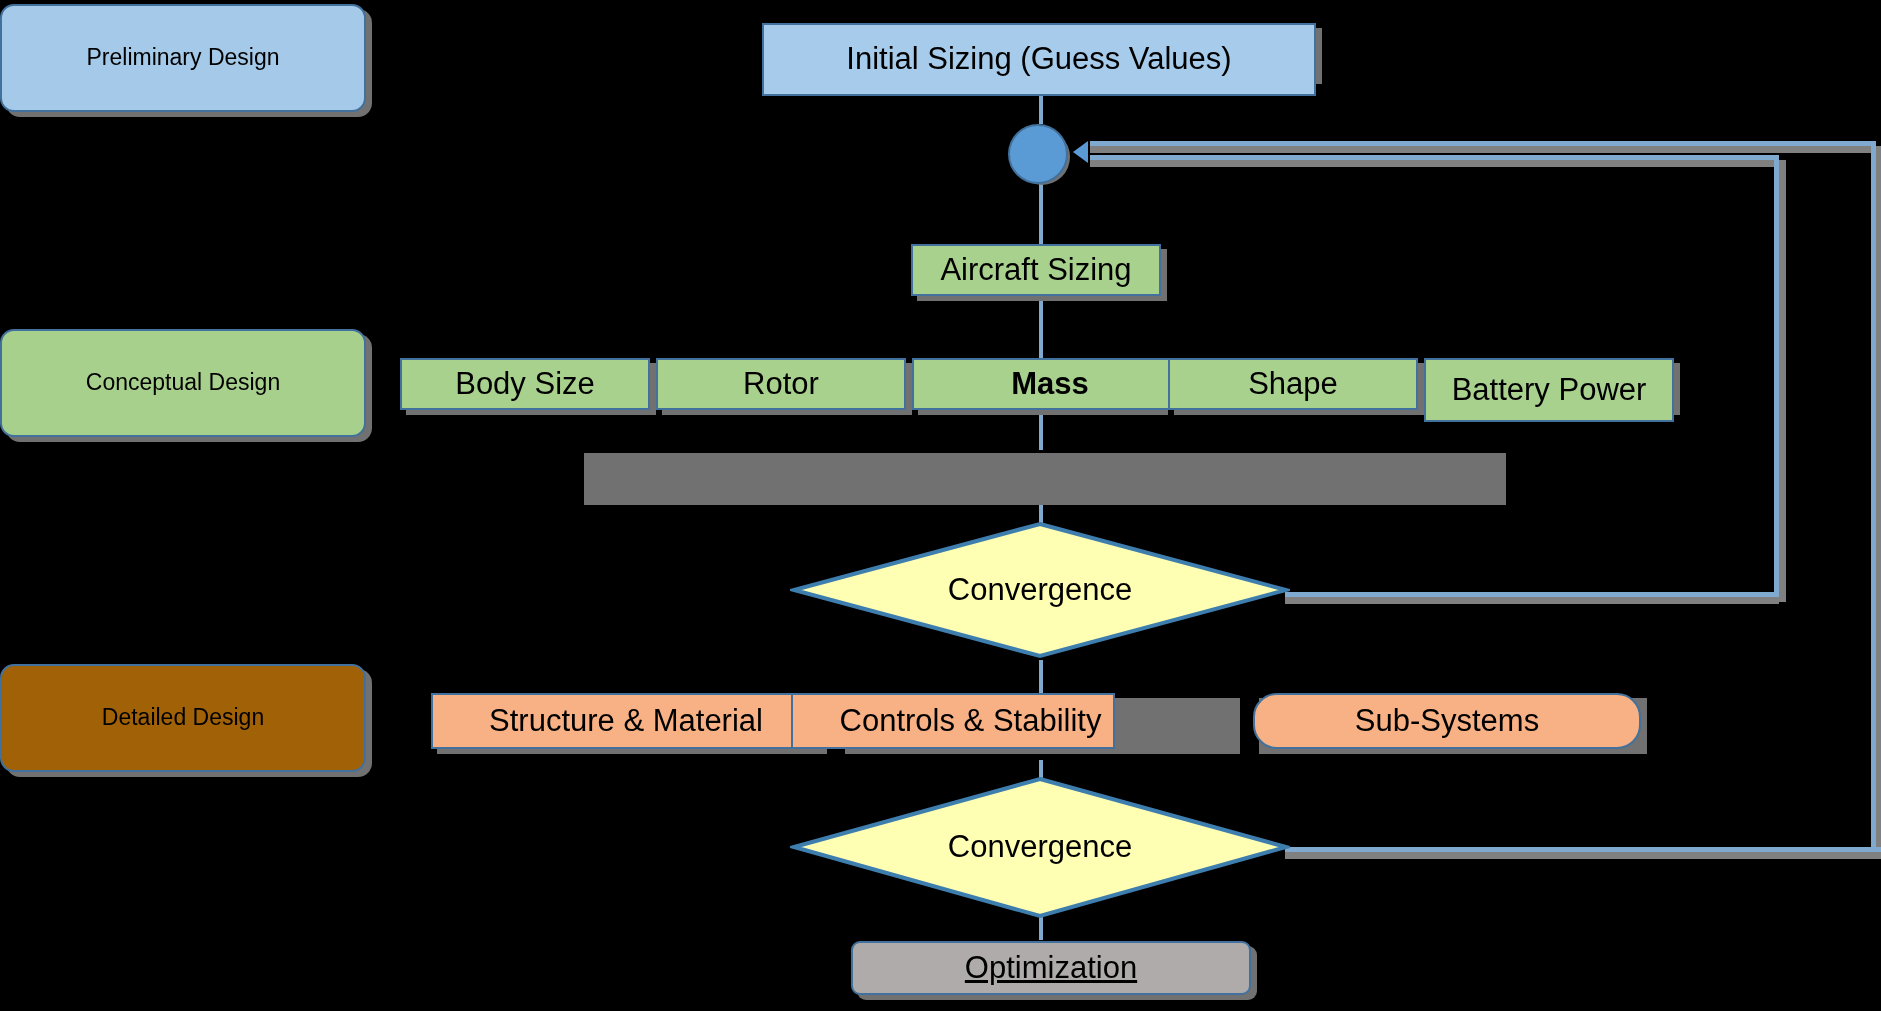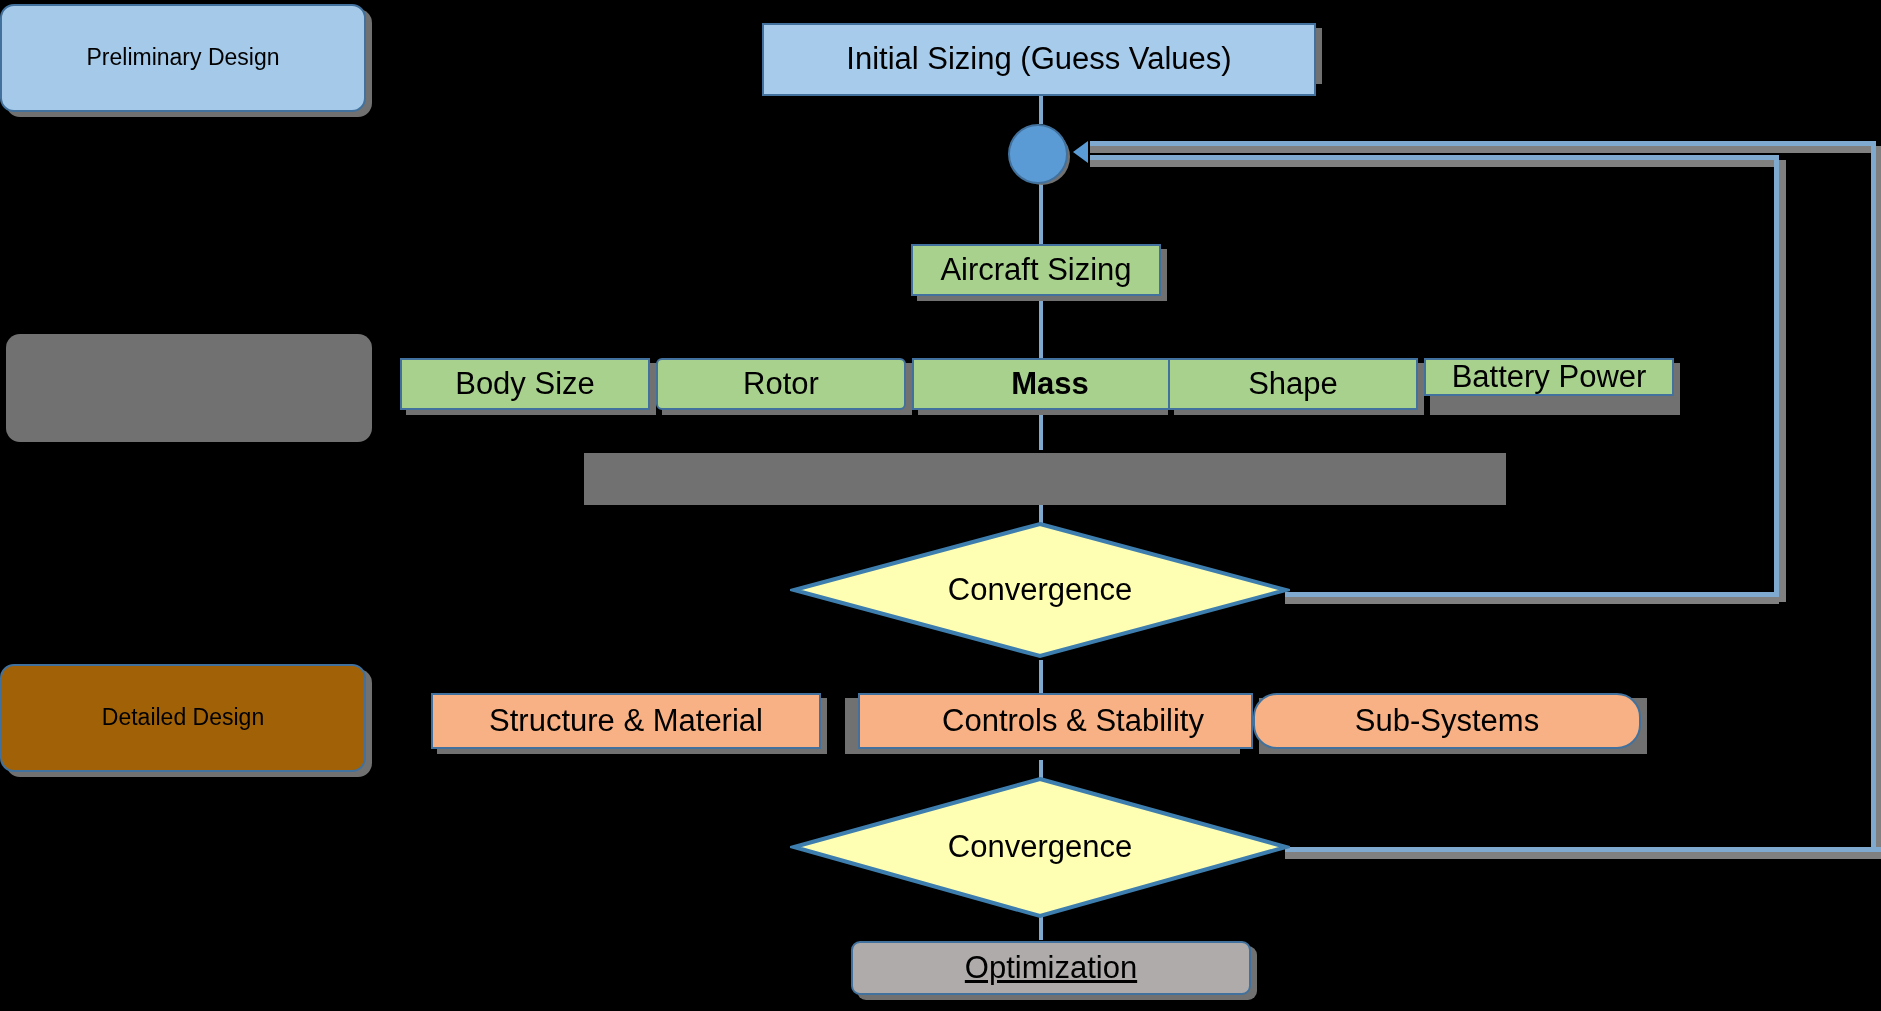"Conceptual Design" div.node { html: none -> <div> <span>Conceptual Design</span> </div> }
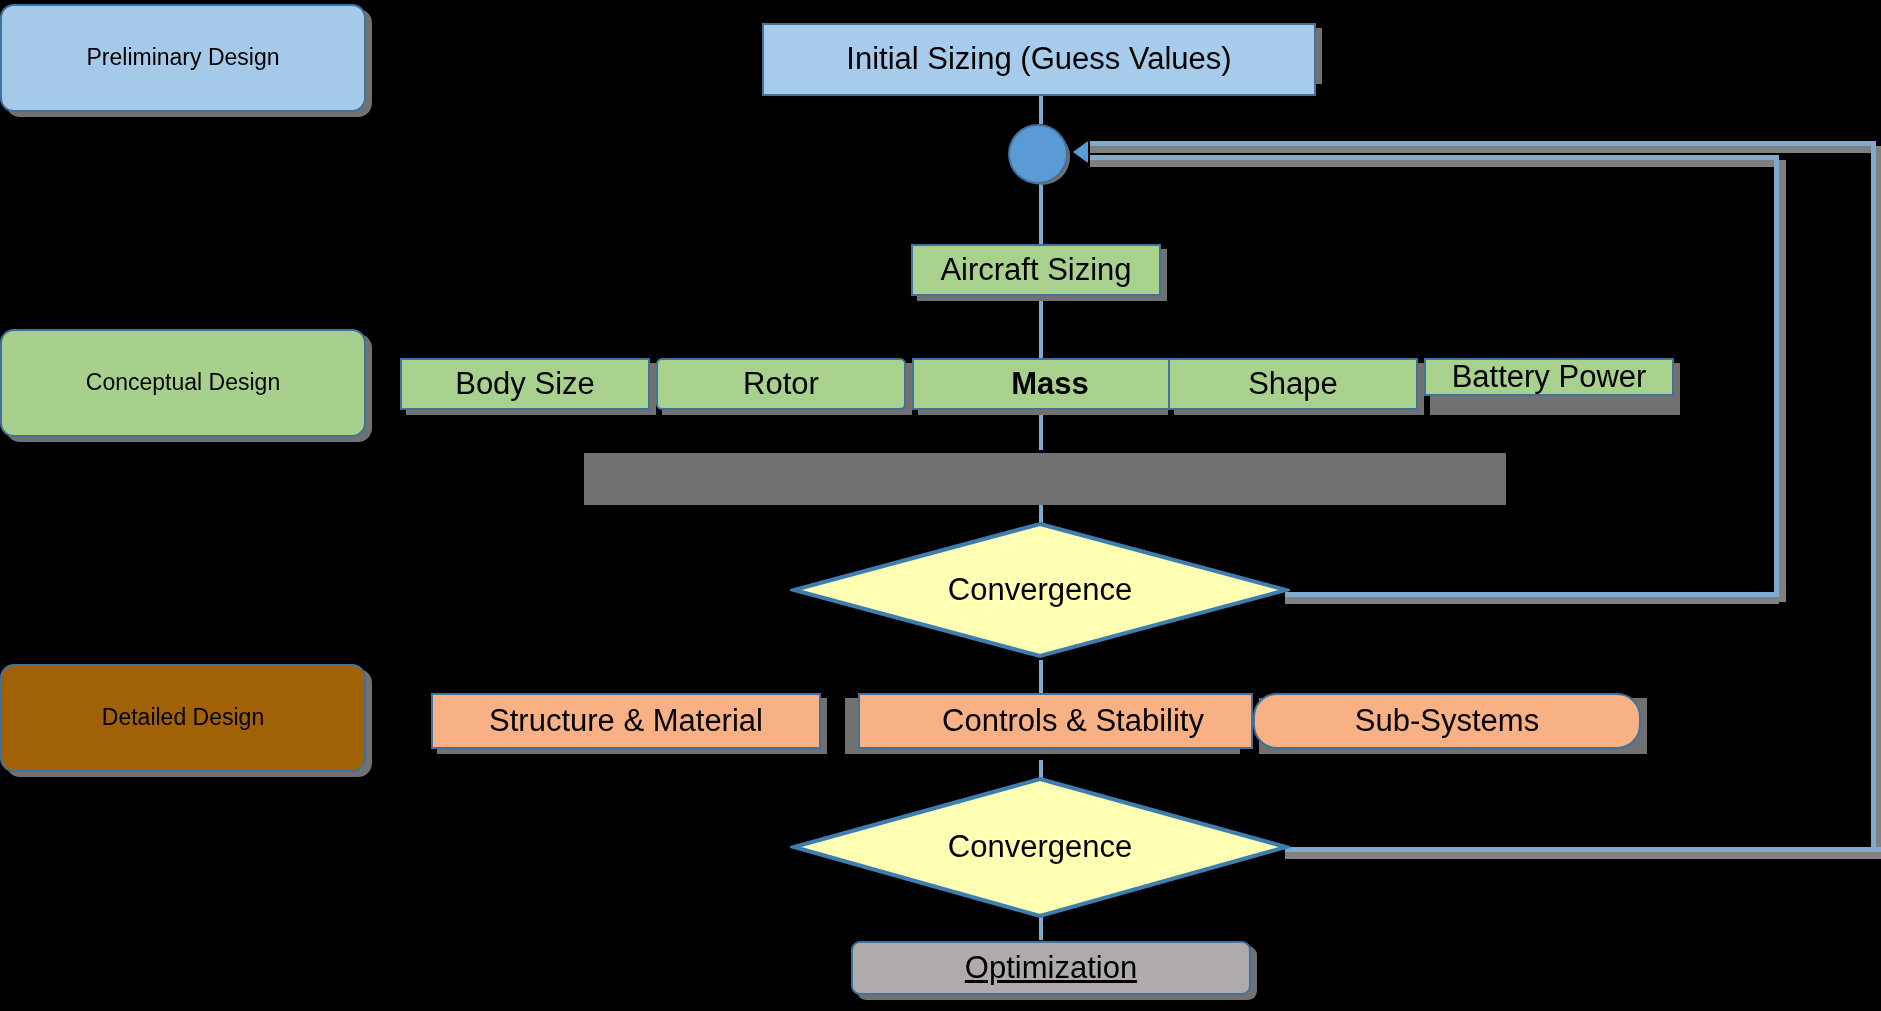"Rotor" div.node { border-radius: 6px -> none }
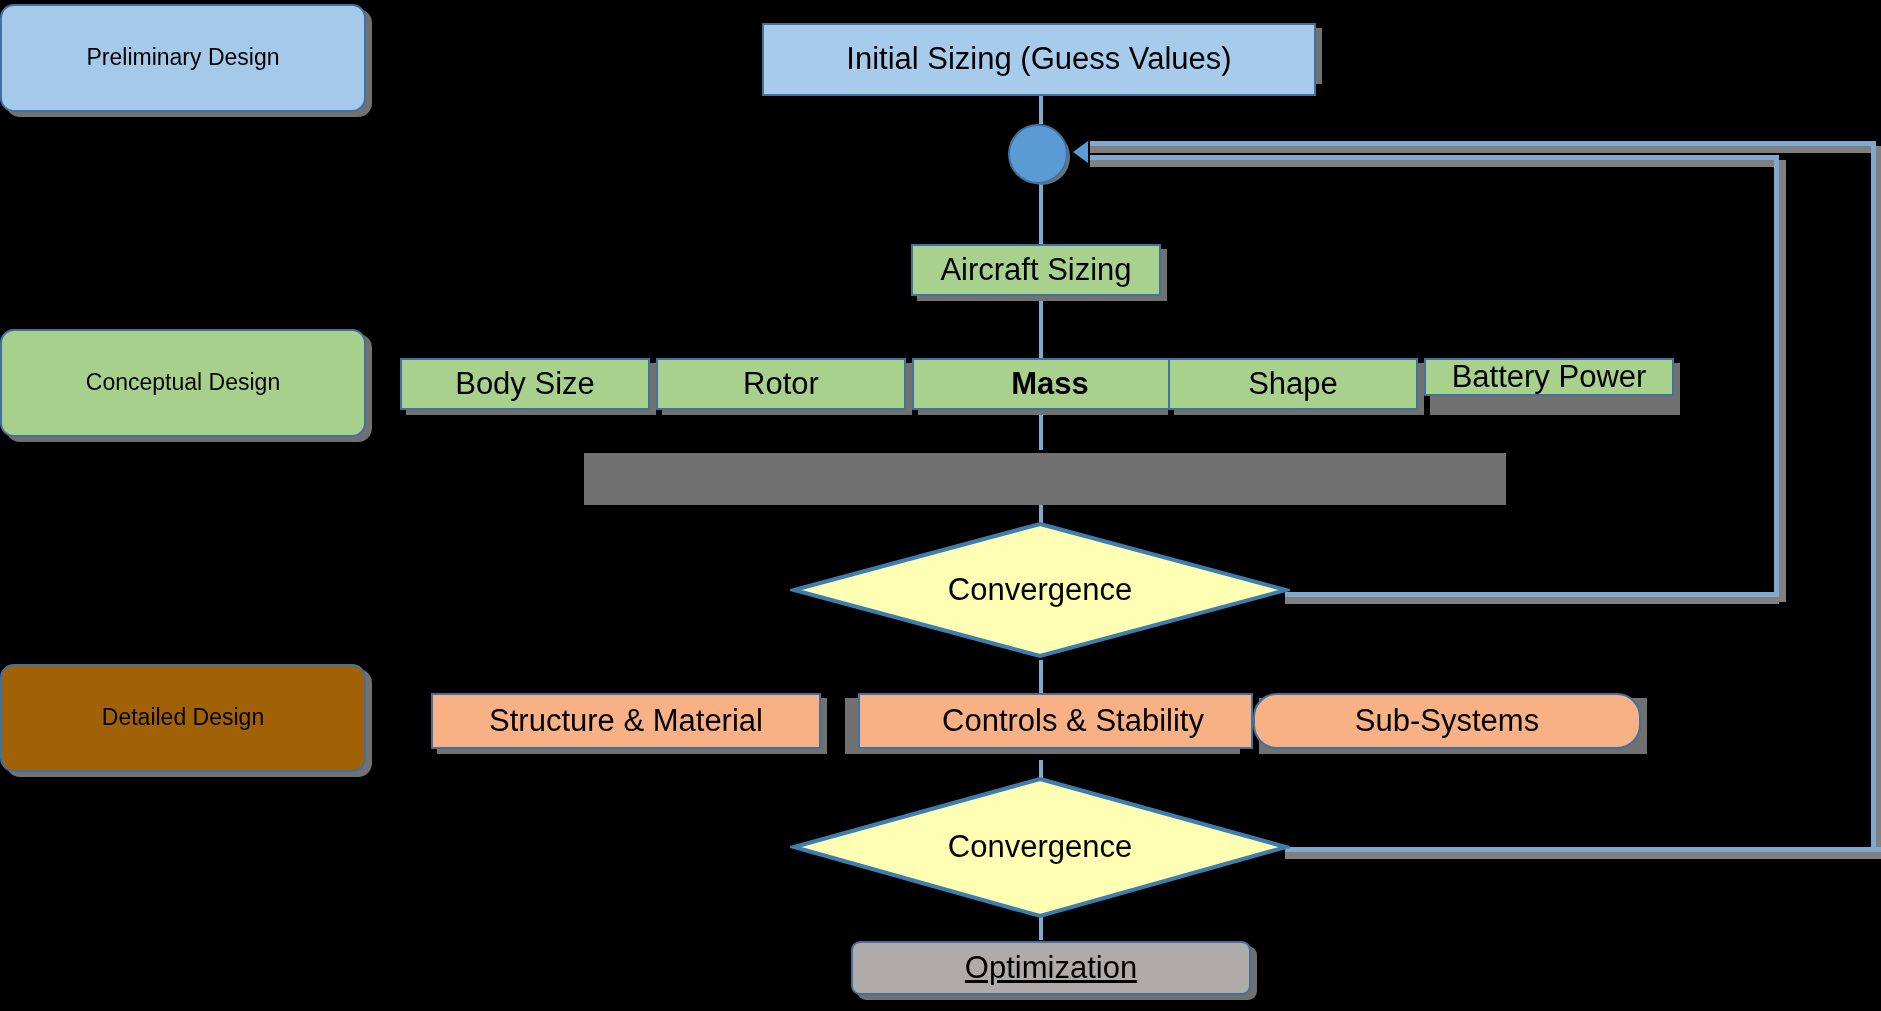"Battery Power" div.node { height: 38px -> 64px }
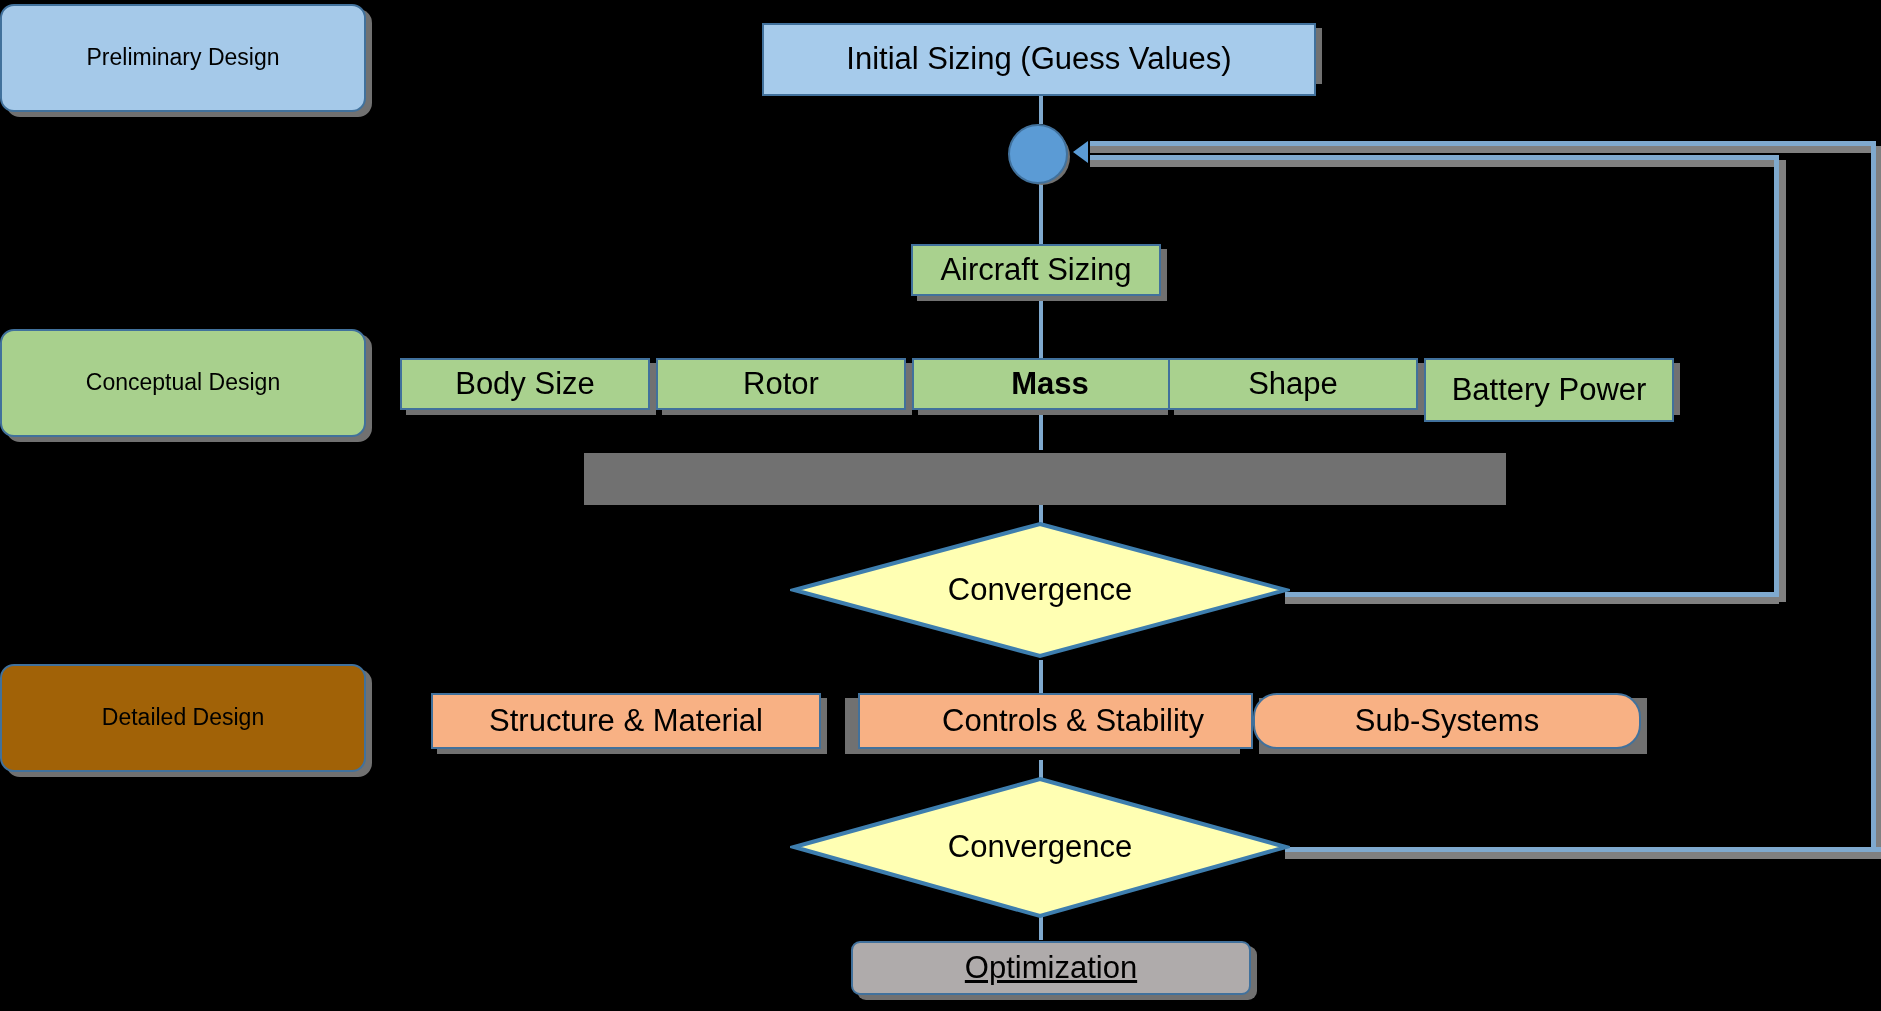"Controls & Stability" div.node { left: 858px -> 791px; width: 395px -> 324px }
